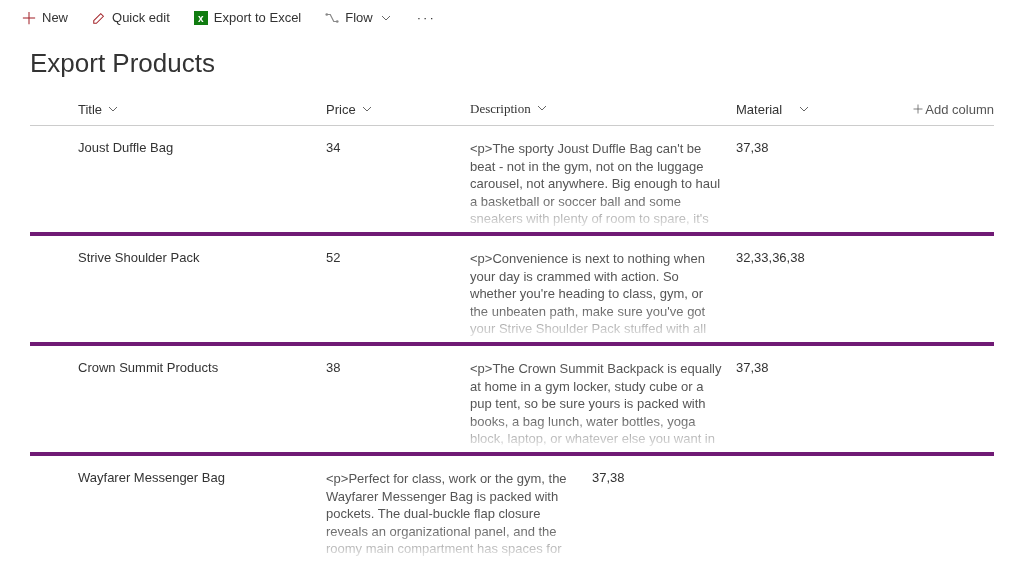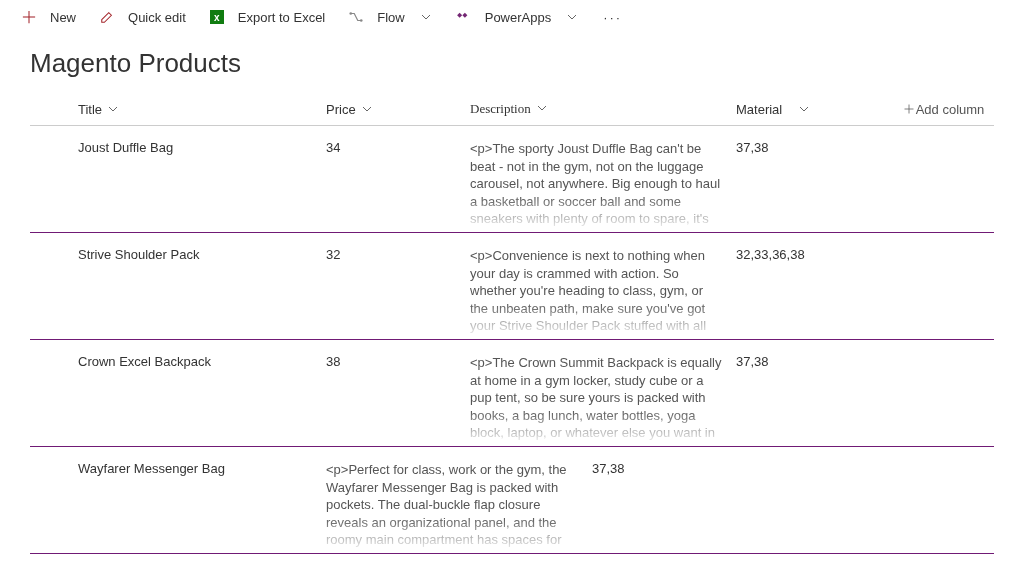"New" .cmd-btn { align-items: flex-start -> flex-end; gap: 14px -> 6px }
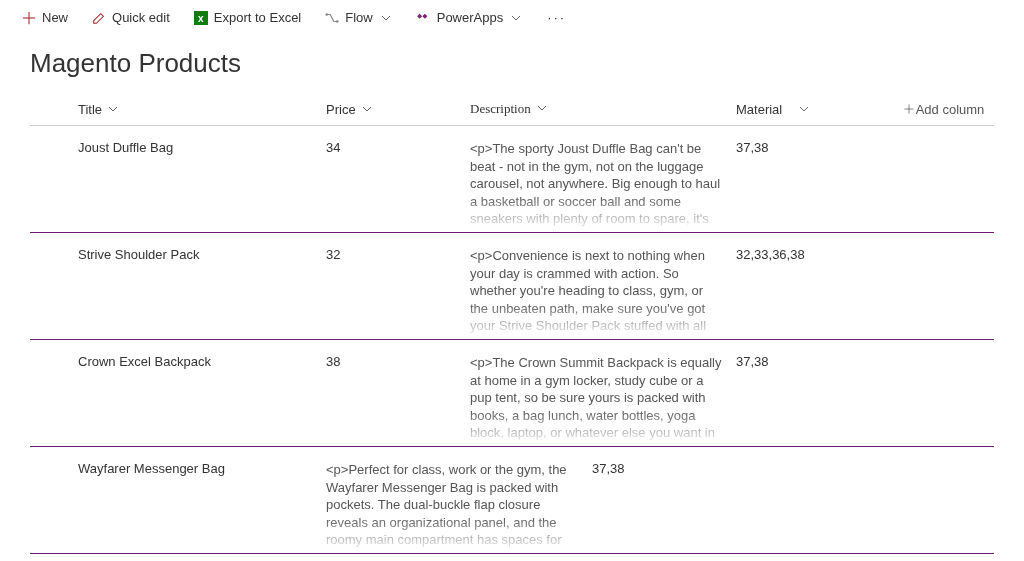"PowerApps" button.cmd-btn { html: <button> <span> <svg> <rect></rect> <rect></rect> </svg> </span> <span>PowerApps</span> <span> <svg> <path></path> </svg> </span> </button> -> none }
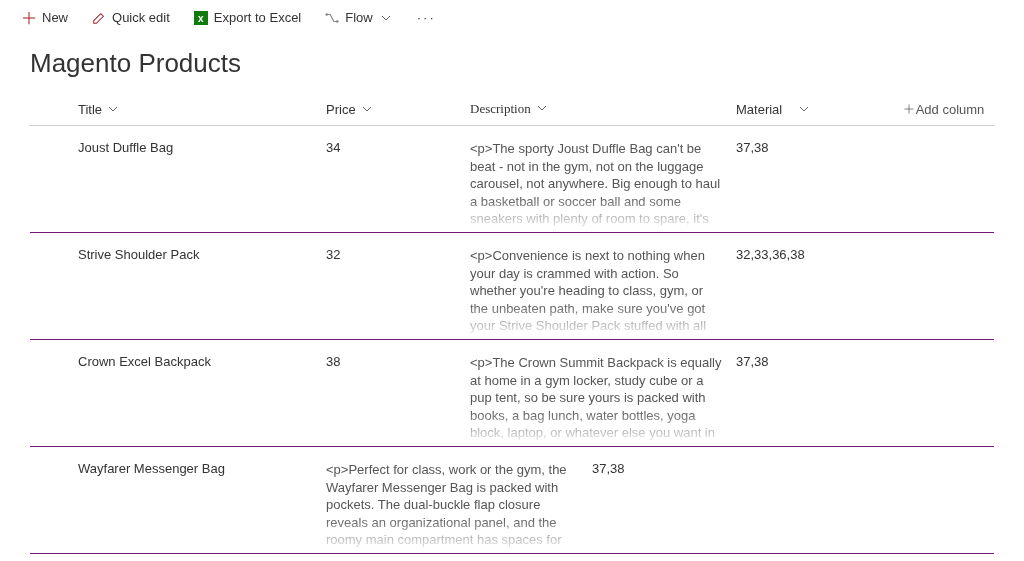"Magento Products" div.page-title { text: Magento -> Export }
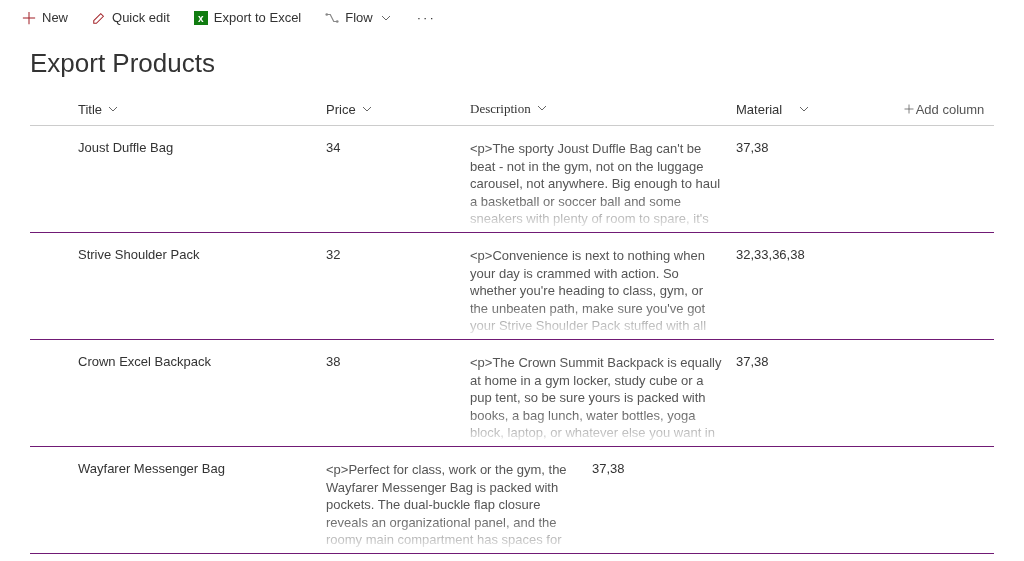"Add column" .col-add { justify-content: center -> flex-end }
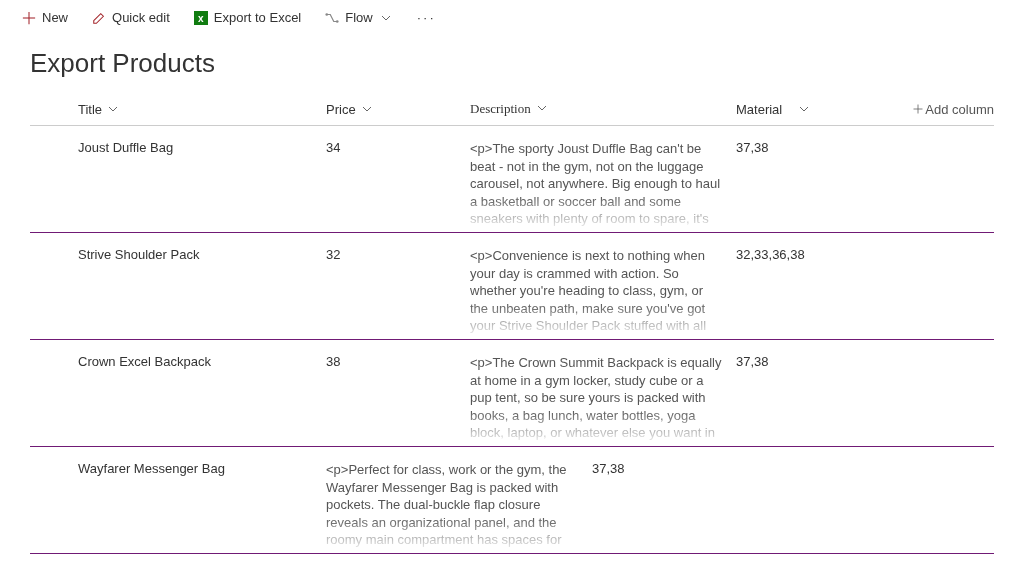"Joust Duffle Bag" .list-row { border-bottom: 1px solid #701a75 -> 4px solid #701a75 }
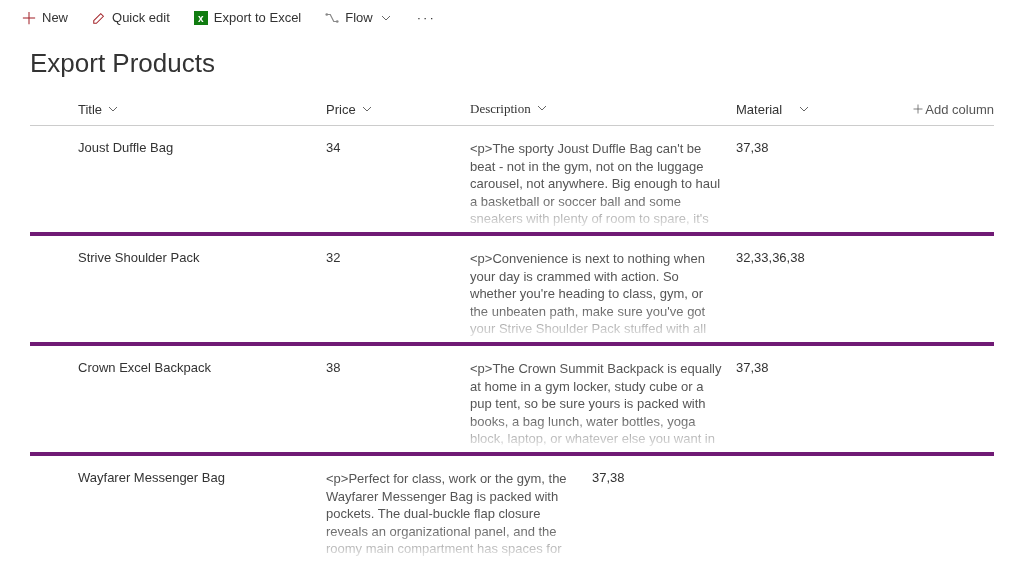"32" div.cell { text: 32 -> 52 }
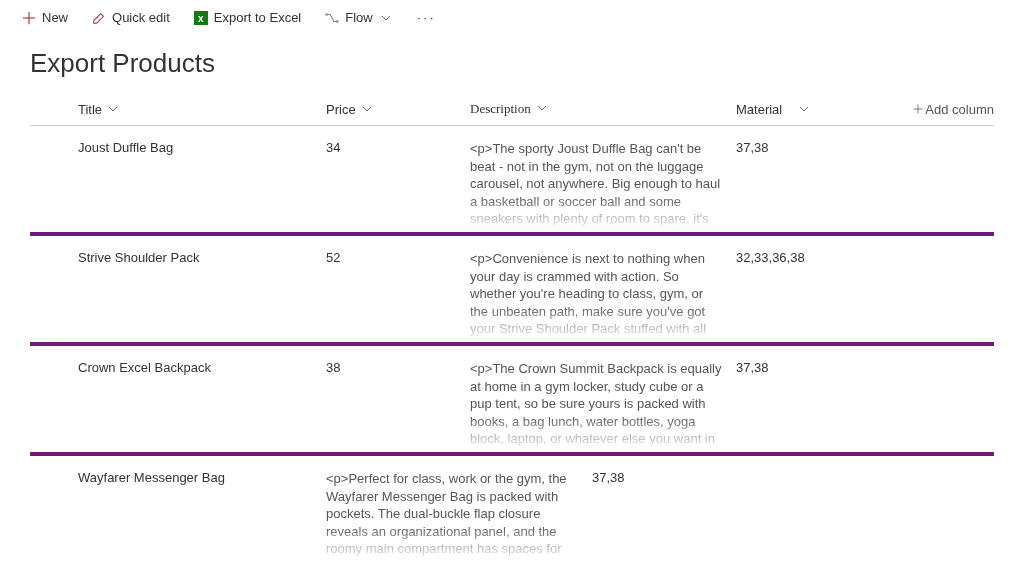"Crown Excel Backpack" div.cell { text: Excel Backpack -> Summit Products }
